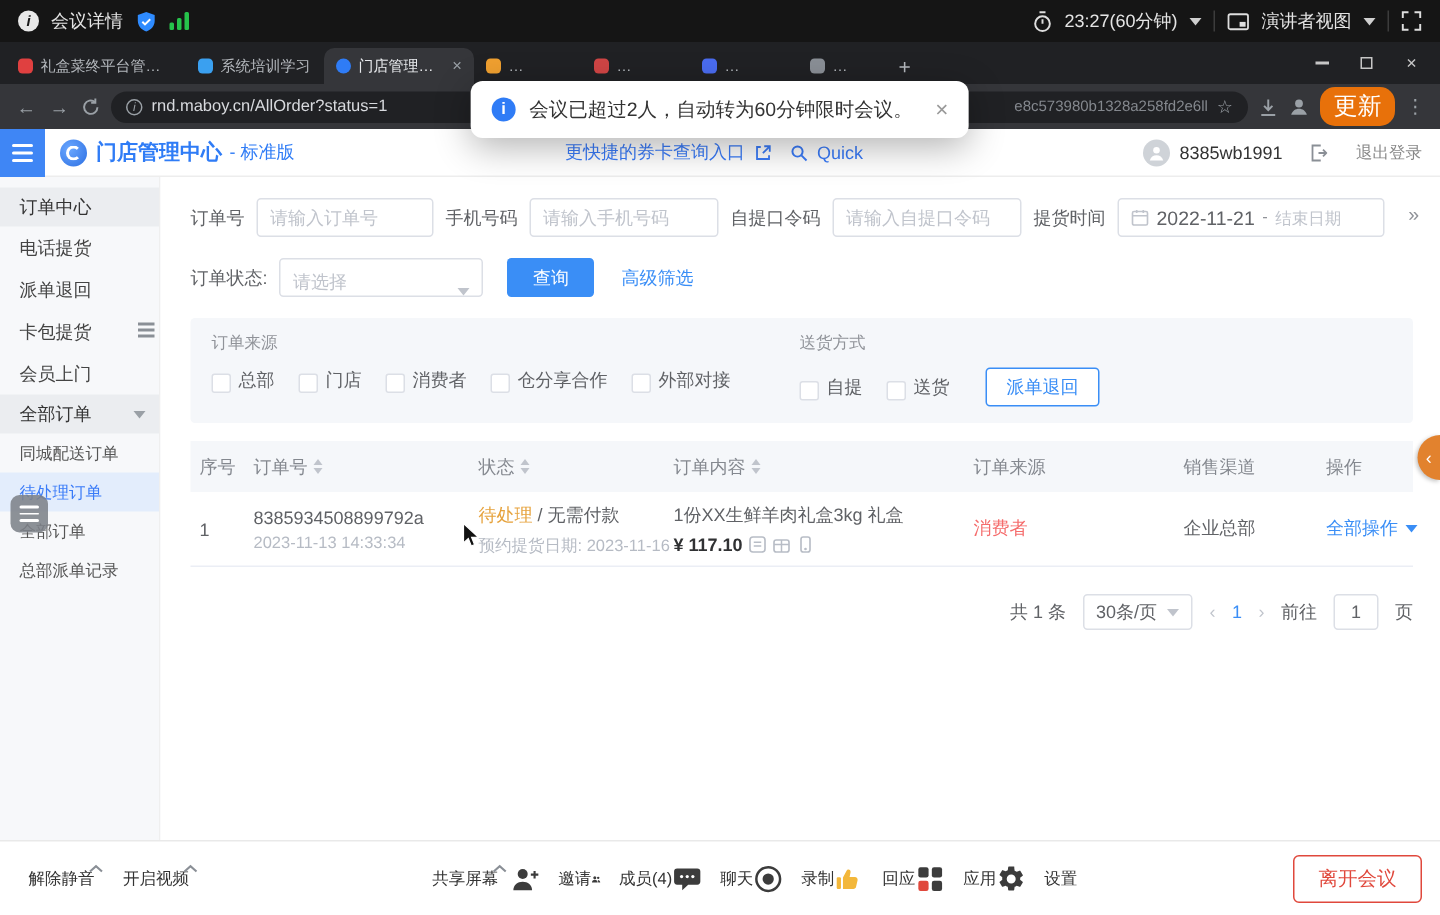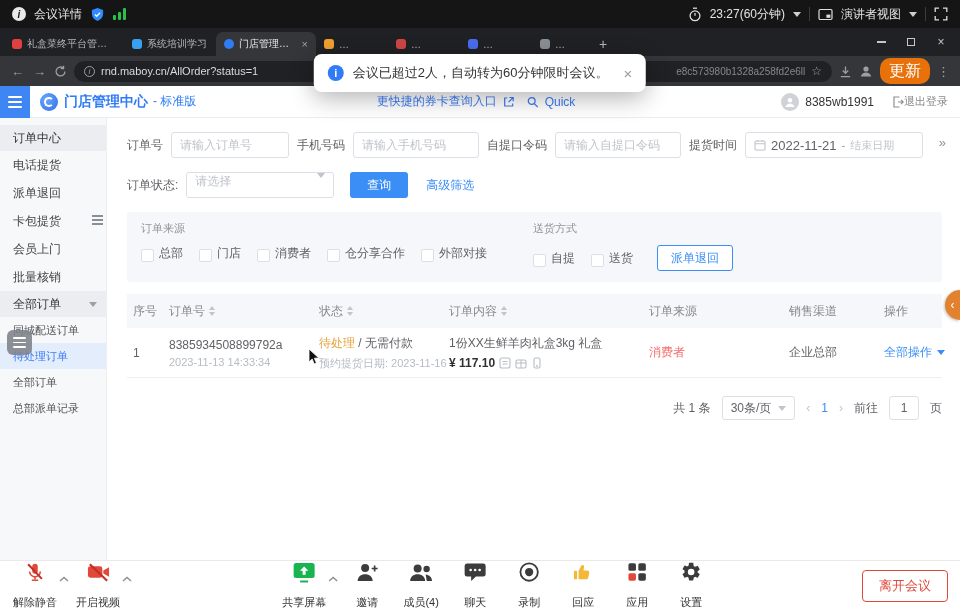"退出登录" .logout { gap: 0 -> 19px }
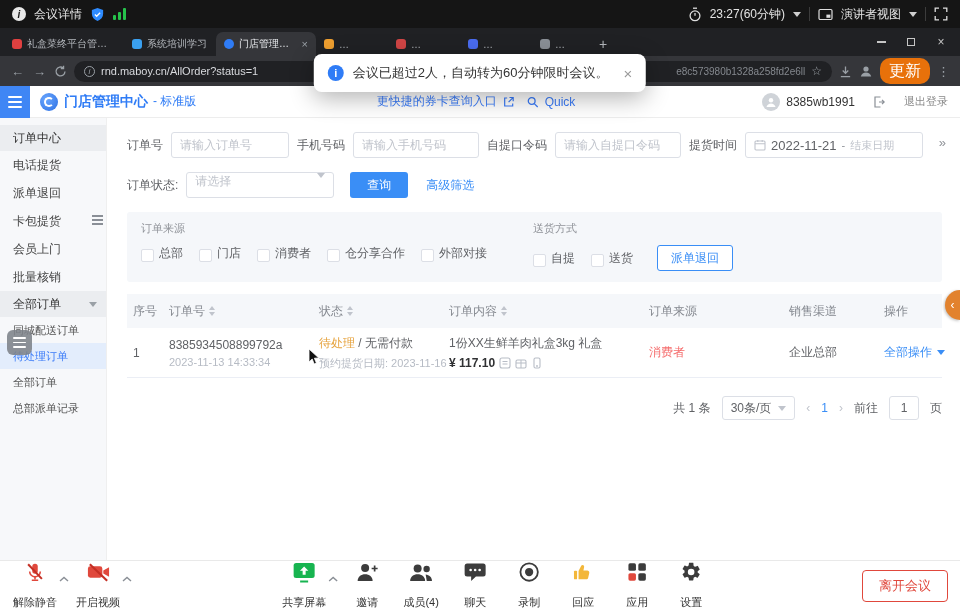"请选择" .selectbox { align-items: flex-start -> flex-end; width: 148px -> 136px }
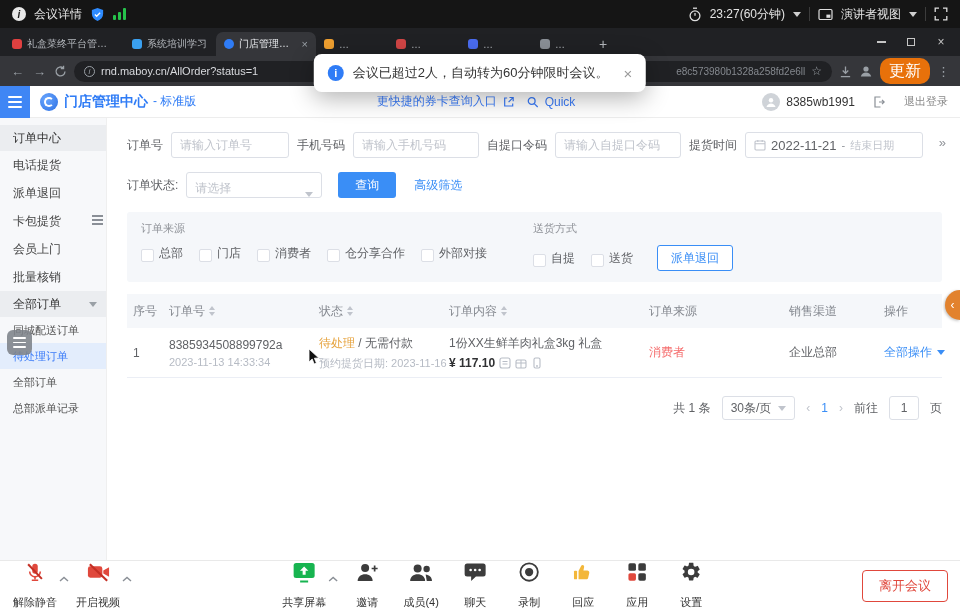"批量核销" div.sb-item { html: <div>批量核销</div> -> none }
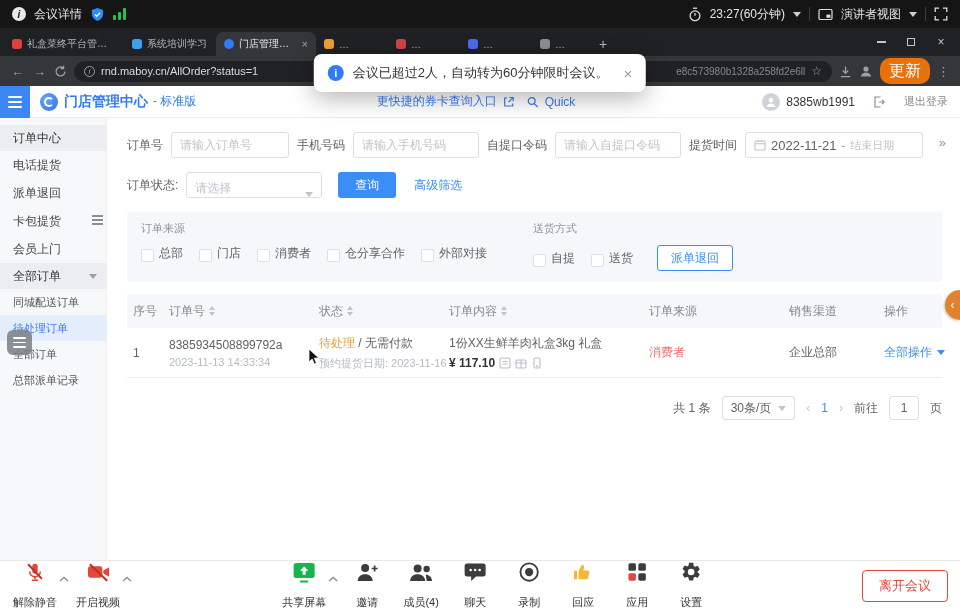"解除静音" .ctl { flex-direction: column -> none; justify-content: flex-end -> center }
